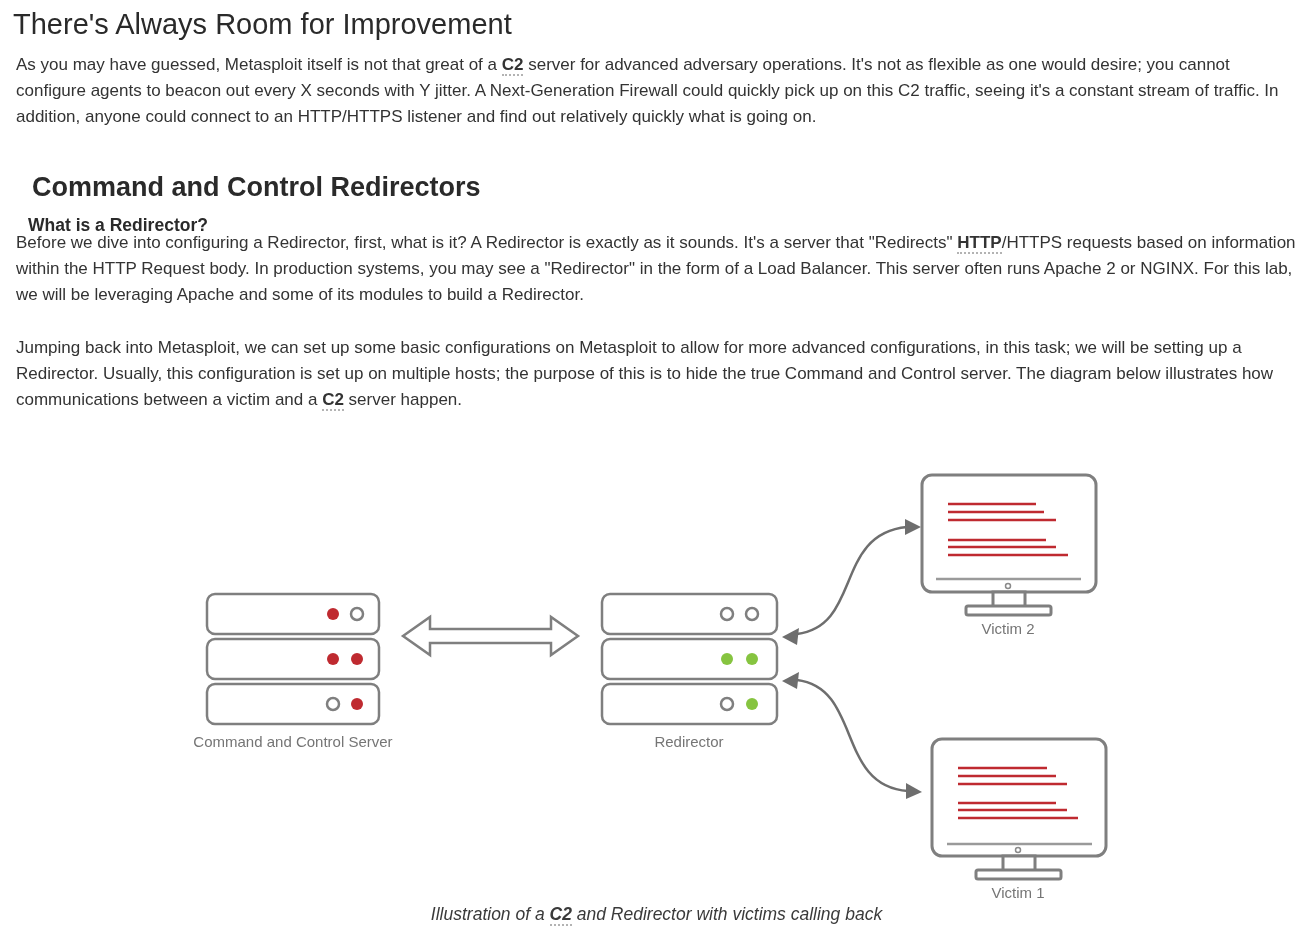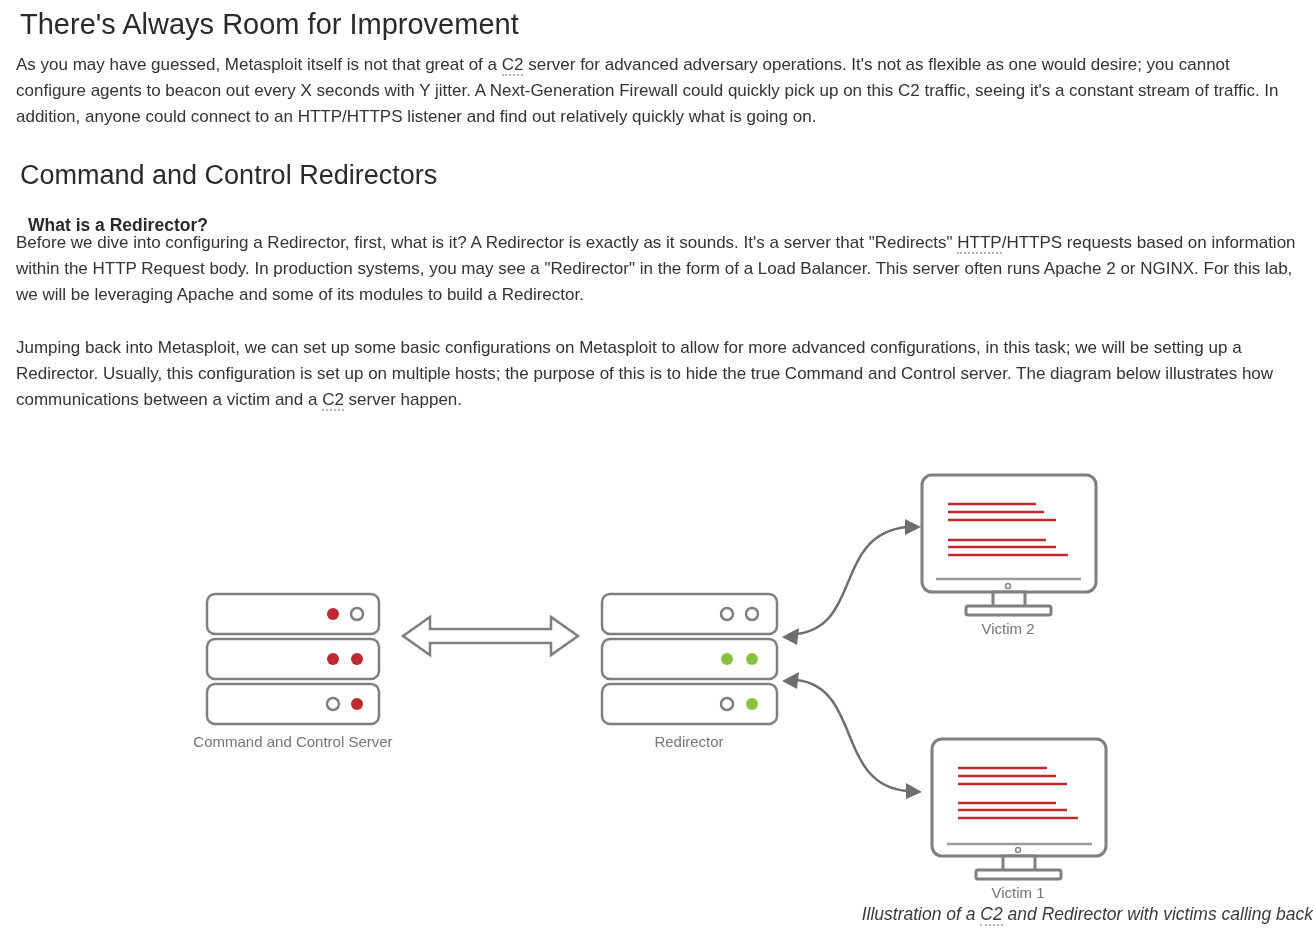"There's Always Room for Improvement" h1.abs { left: 20px -> 13px }
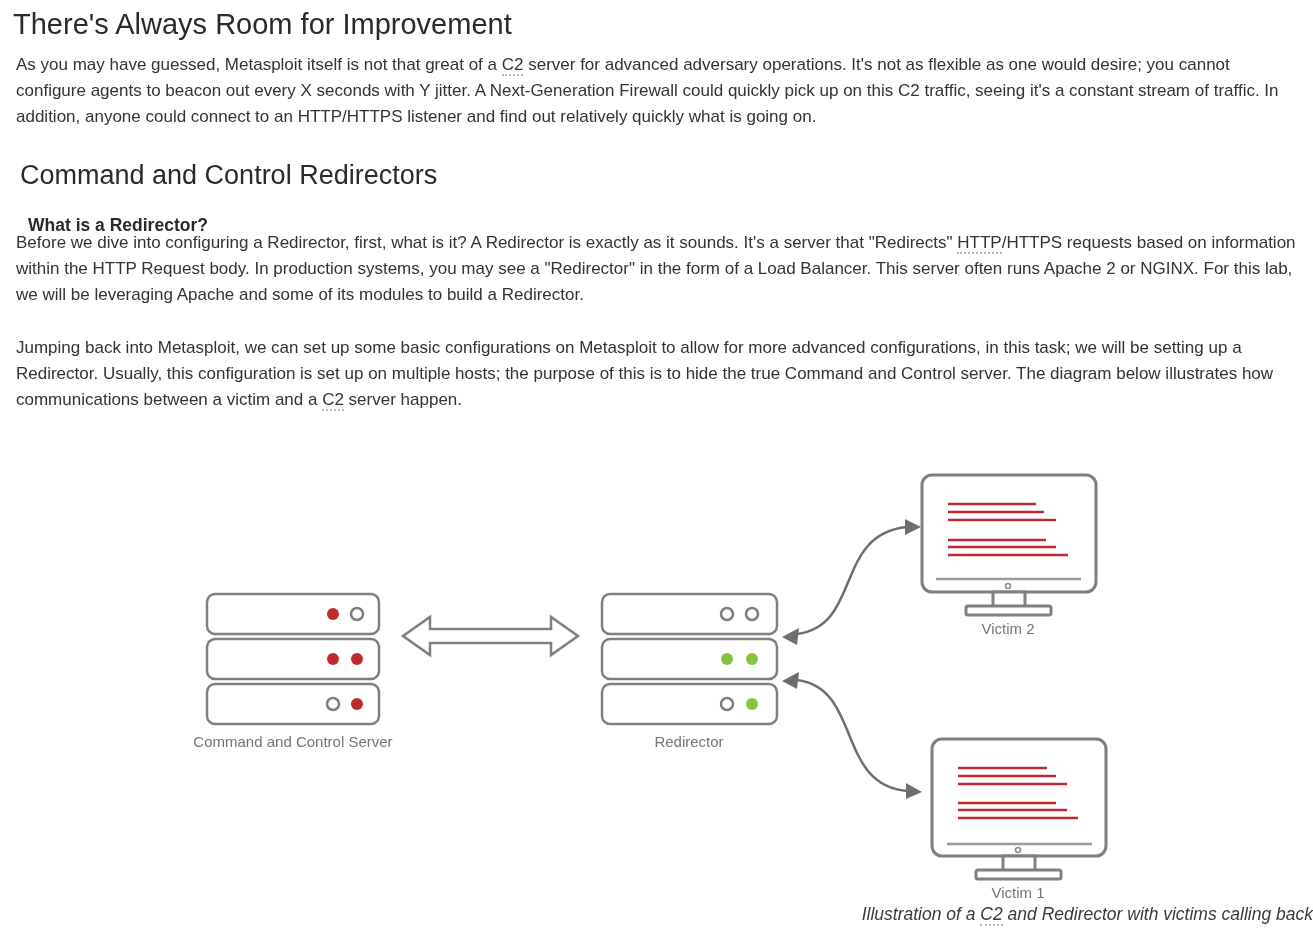"C2" .abbr { font-weight: none -> bold }
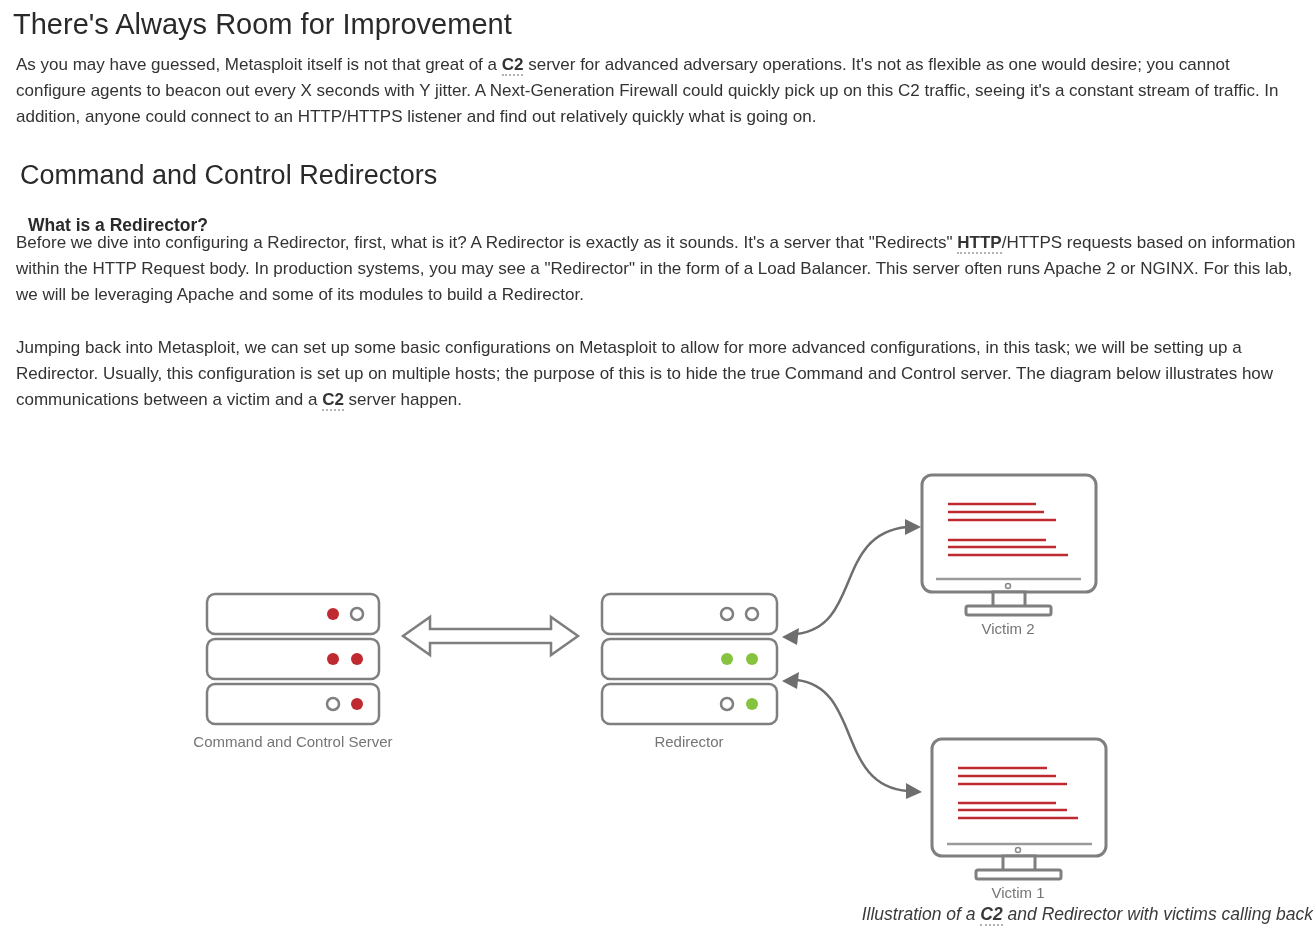"Command and Control Redirectors" h2.h2 { font-weight: 400 -> 700; margin: 4px -> 16px }
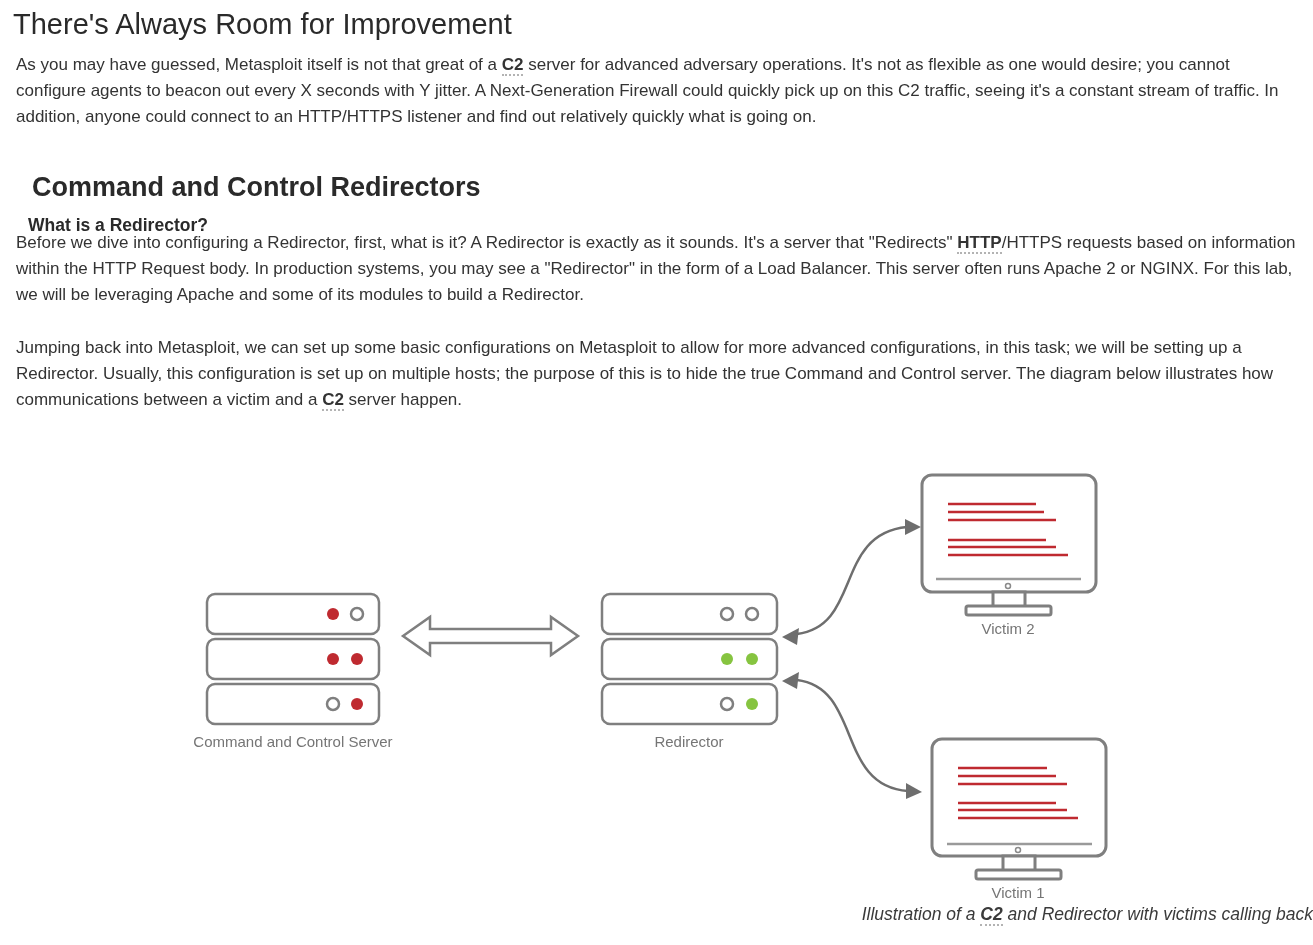"Illustration of a C2 and" .caption { text-align: right -> center }
